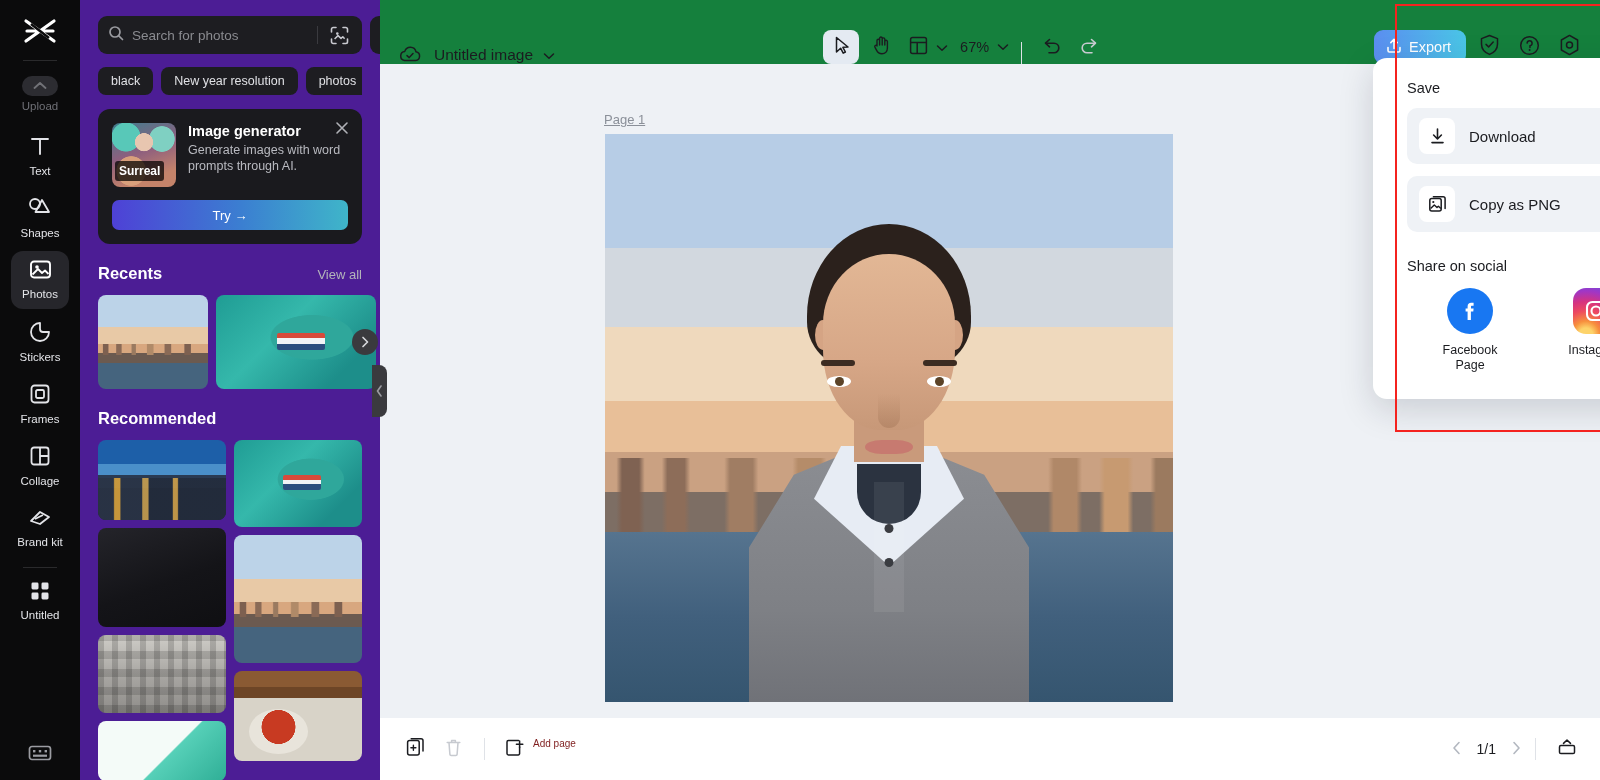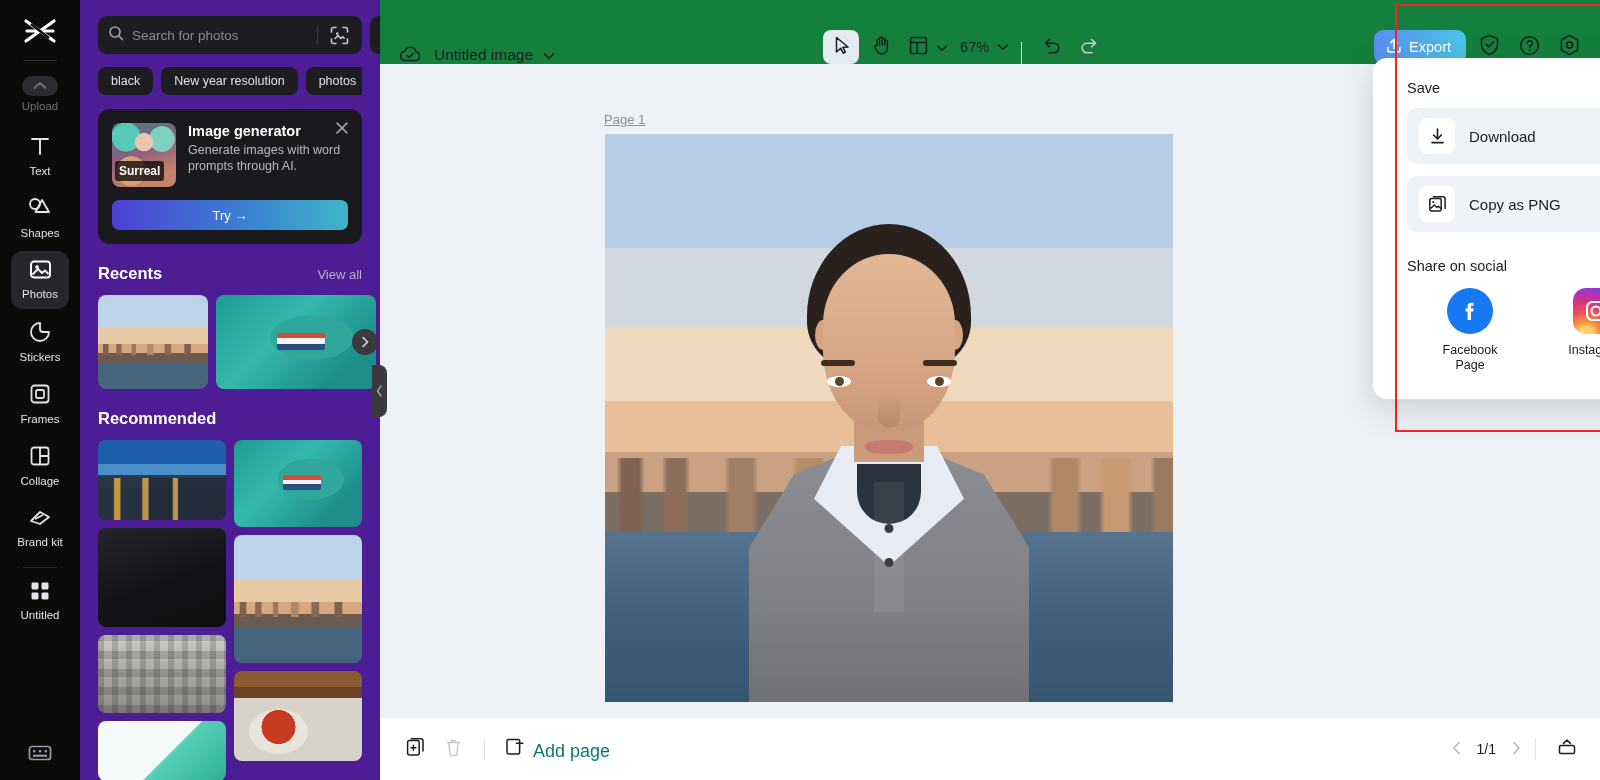"Add page" .addpage { align-items: flex-end -> flex-start; color: #0f766e -> #7f1d1d; font-size: 18px -> 10px }
